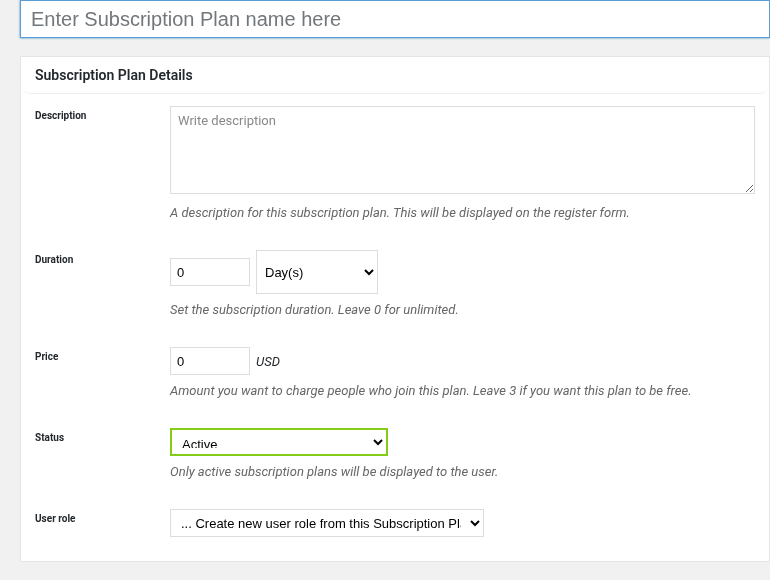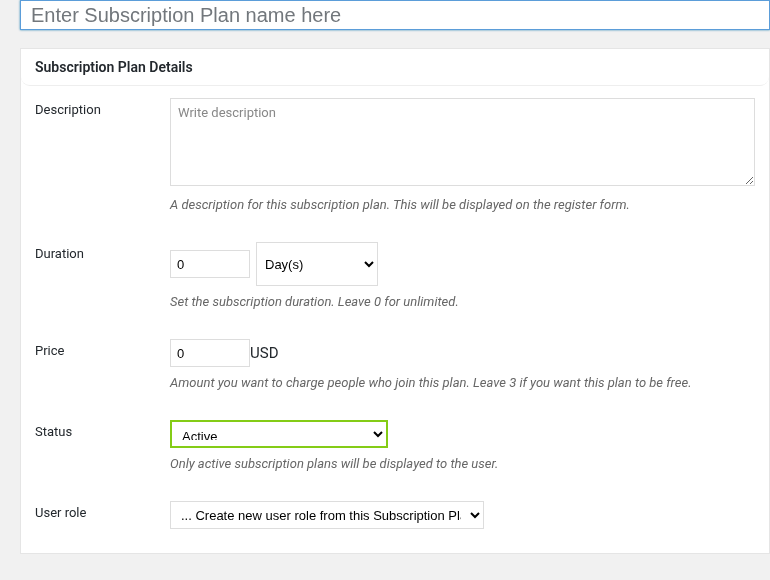"Enter Subscription Plan name here" .title-input { height: 30px -> 38px }
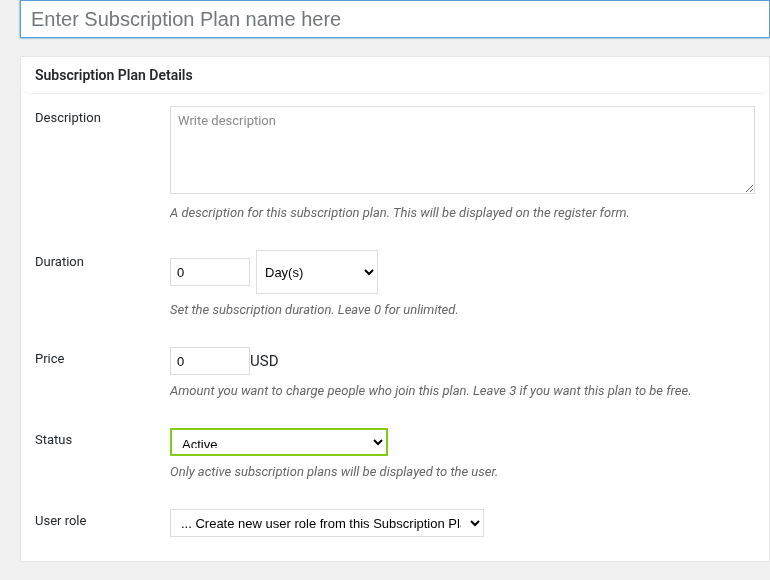"Description" .field-label { font-size: 13px -> 10px; font-weight: 400 -> 700 }
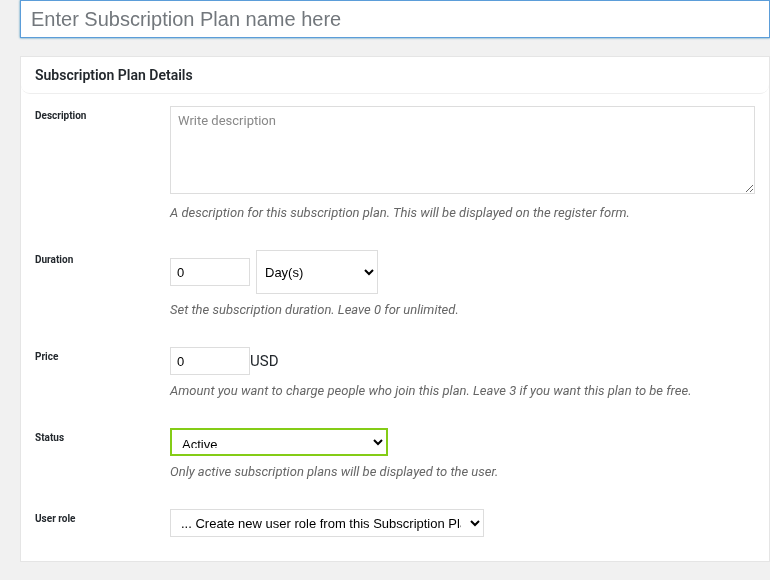"USD" .currency-label { font-size: 15px -> 13px; font-style: none -> italic; margin-left: 0 -> 6px }
